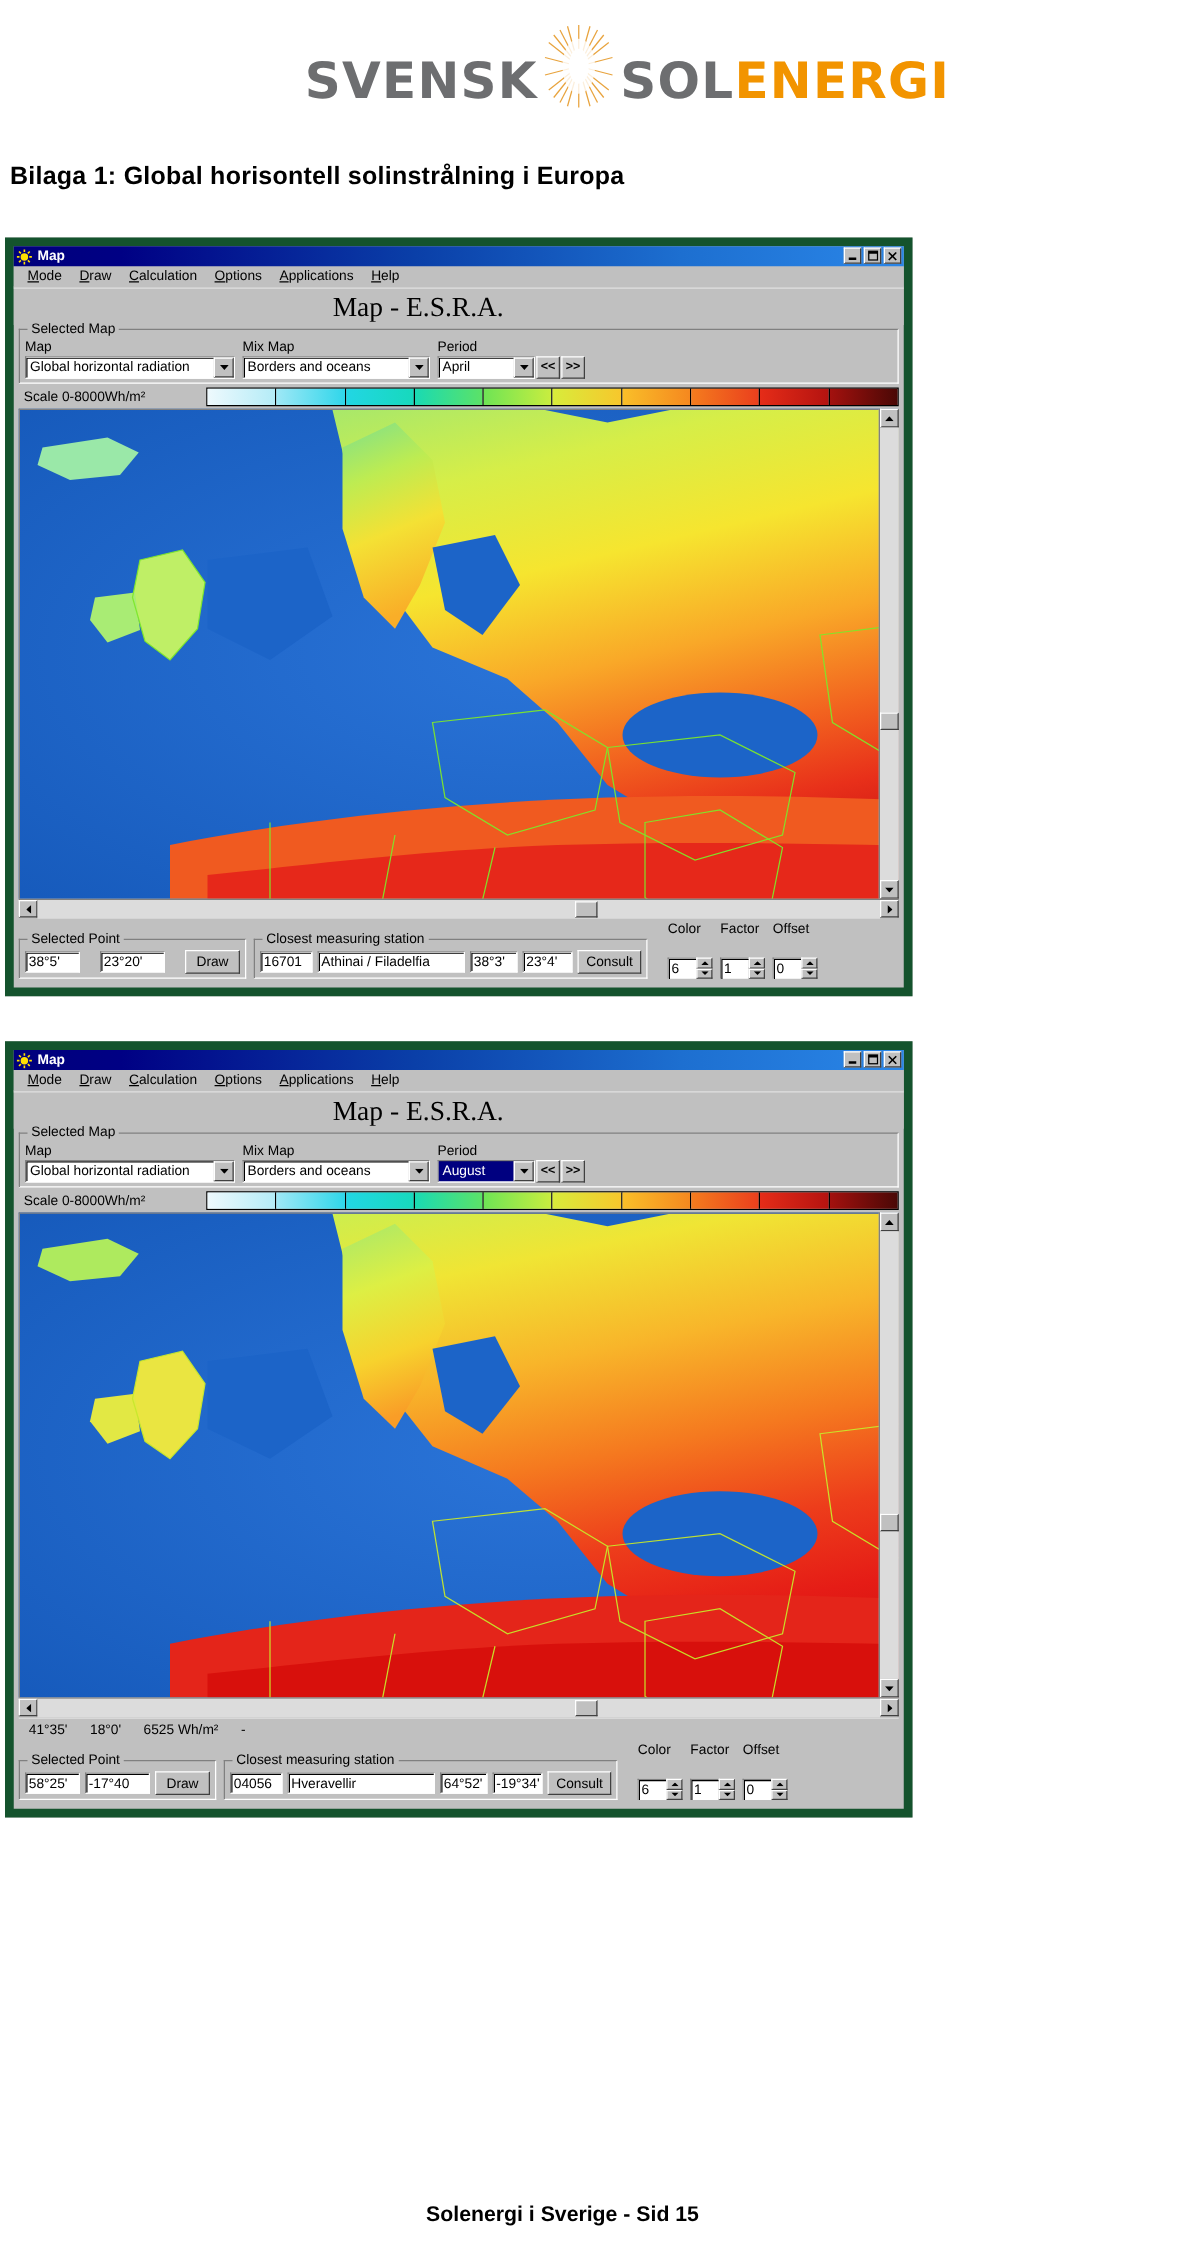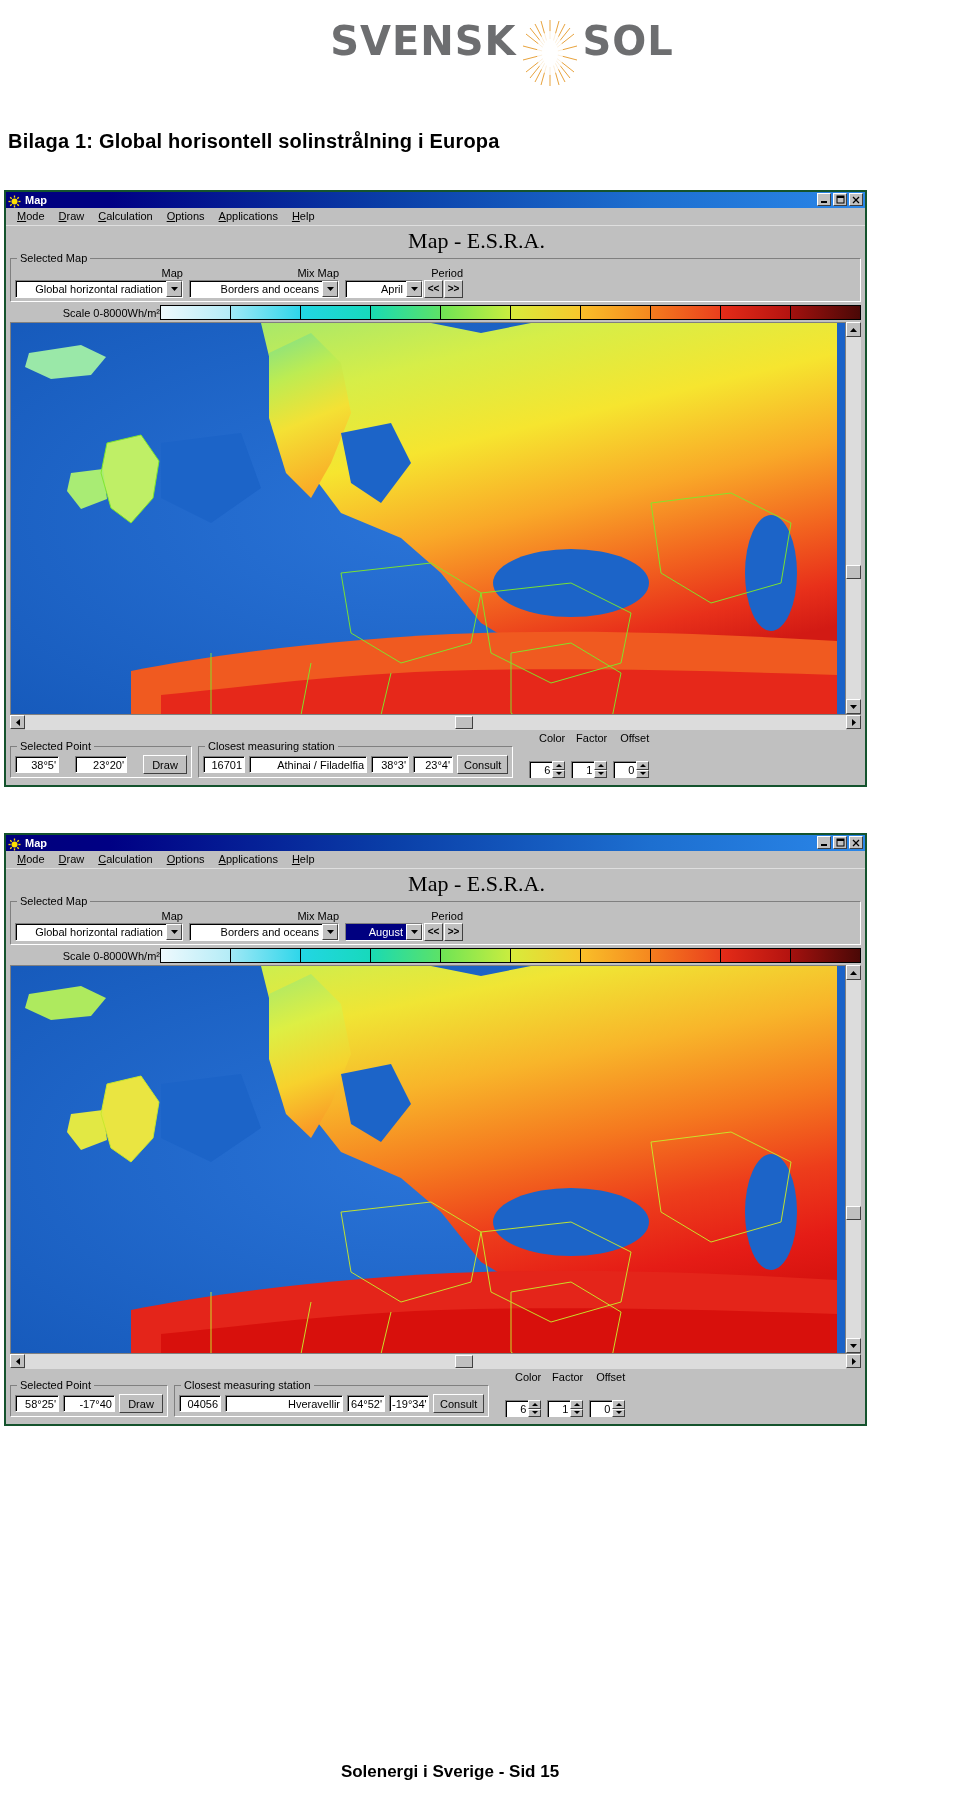"SVENSK" .logo-text { align-items: flex-start -> flex-end }
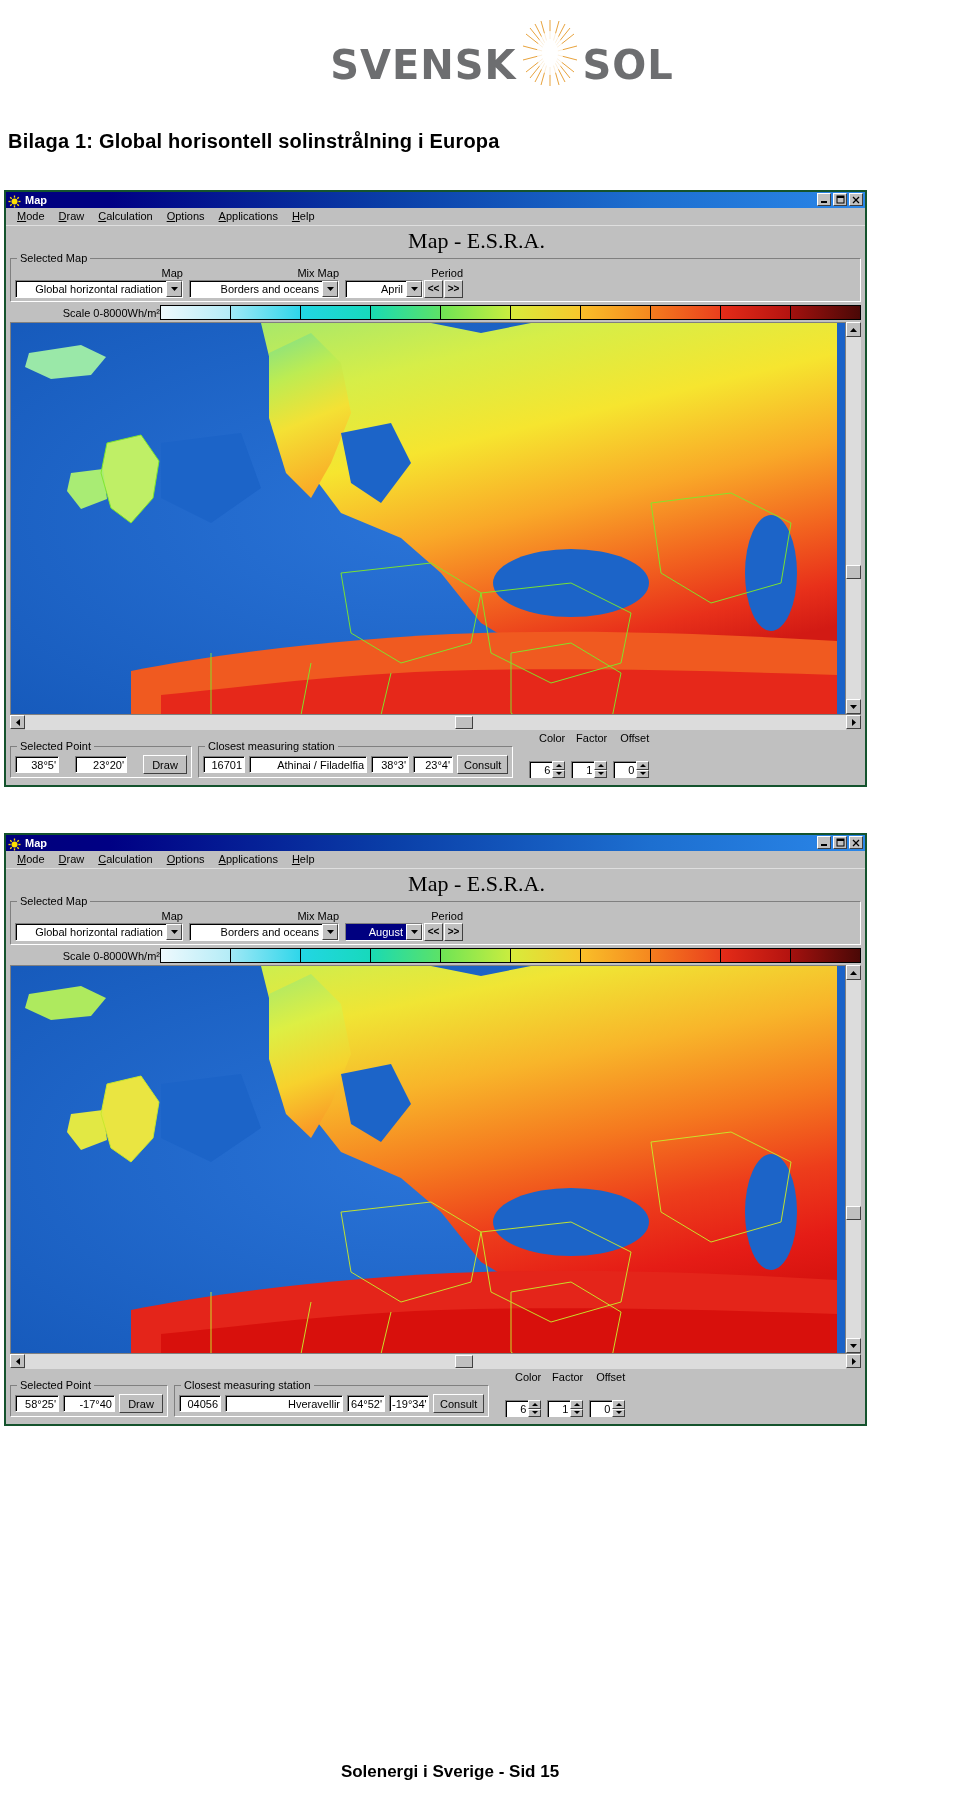"ENERGI" span.logo-energi { html: none -> <span>ENERGI</span> }
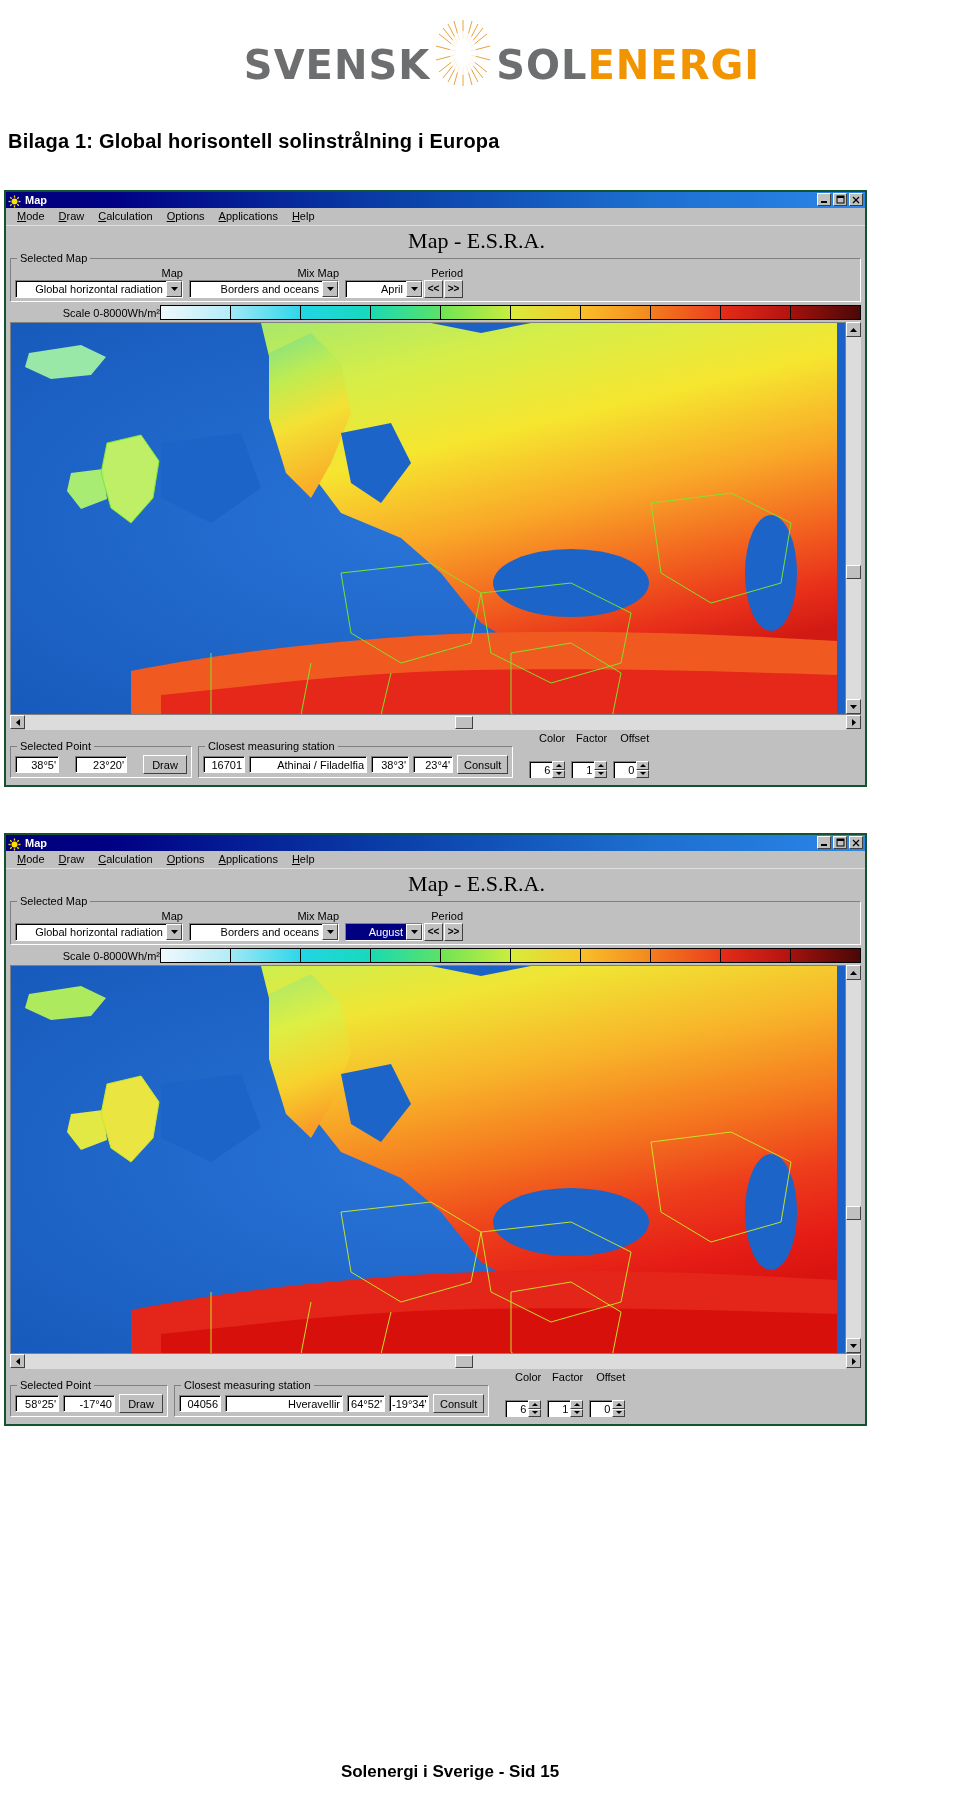"Map" .win { border: 2px solid #14532d -> 7px solid #14532d; text-align: right -> none; width: 863px -> 726px }
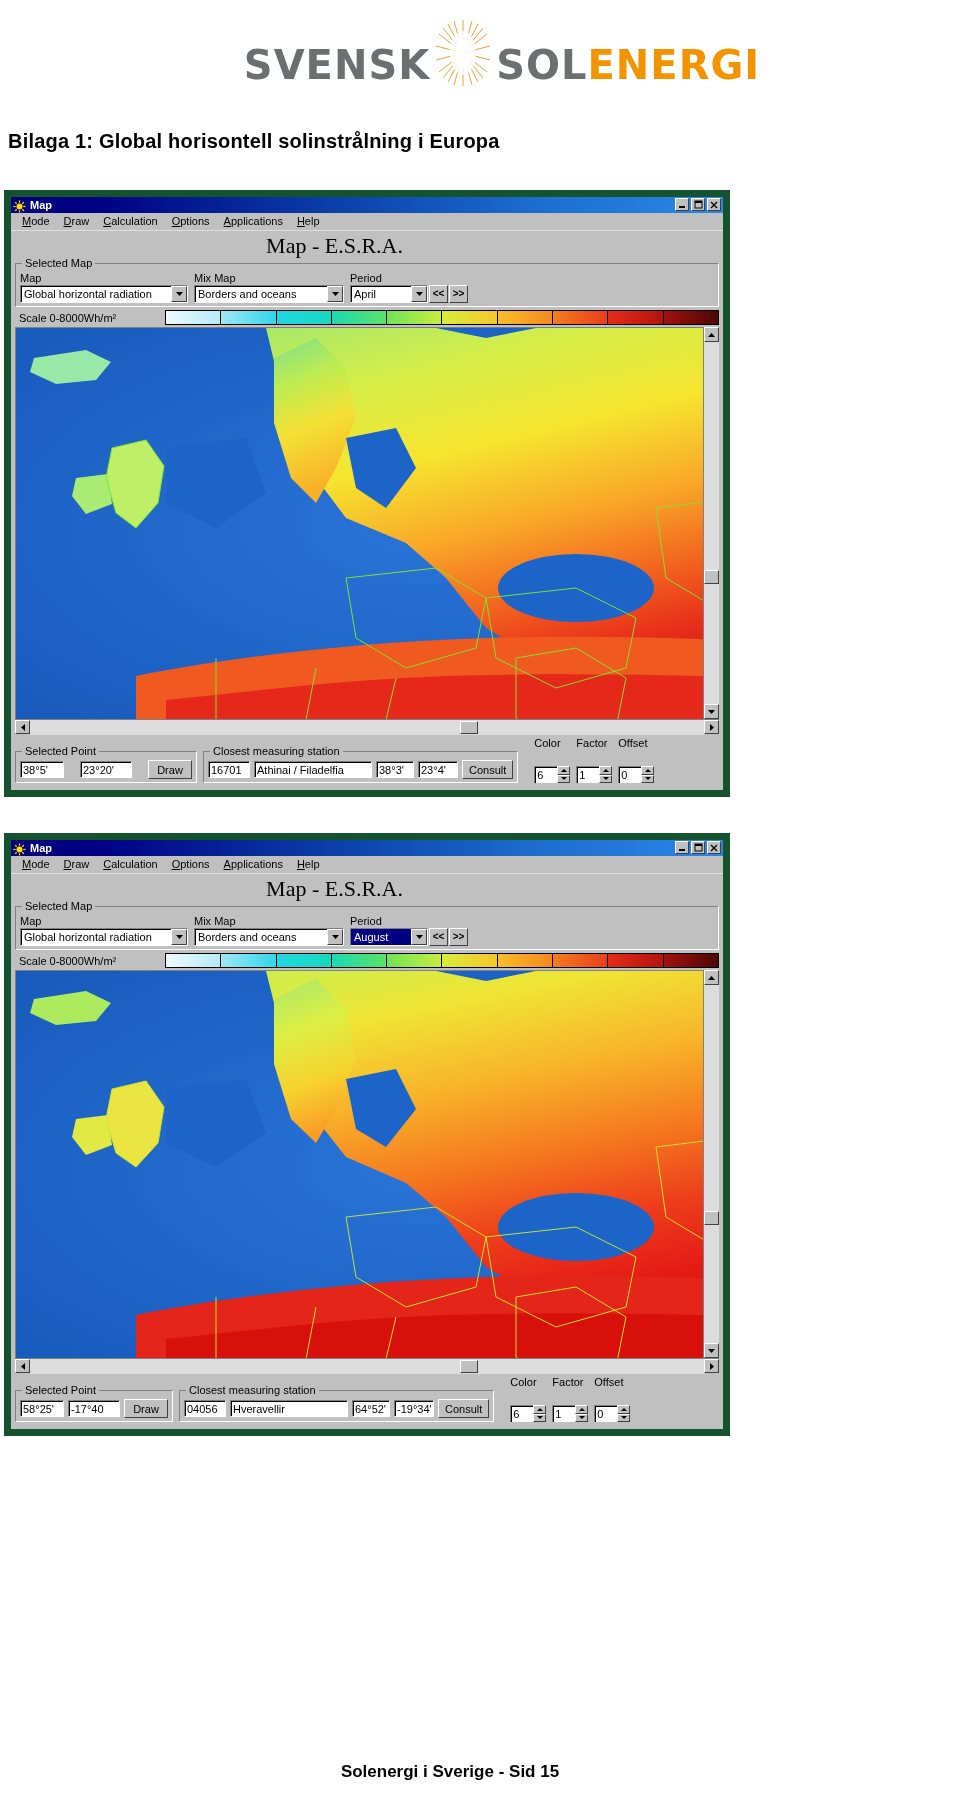"41°35'" div.statusbar { html: none -> <div> <span>41°35'</span> <span>18°0'</span> <span>6525 Wh/m²</span> <span>-</span> </div> }
